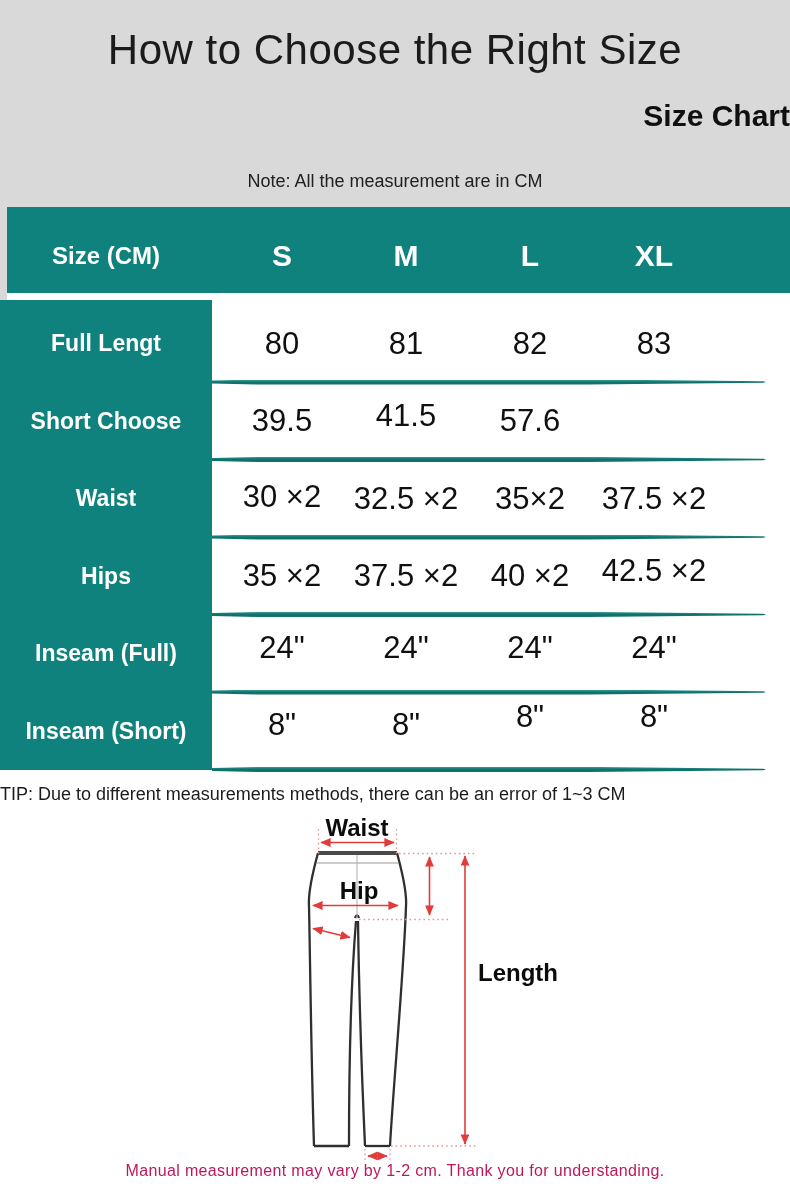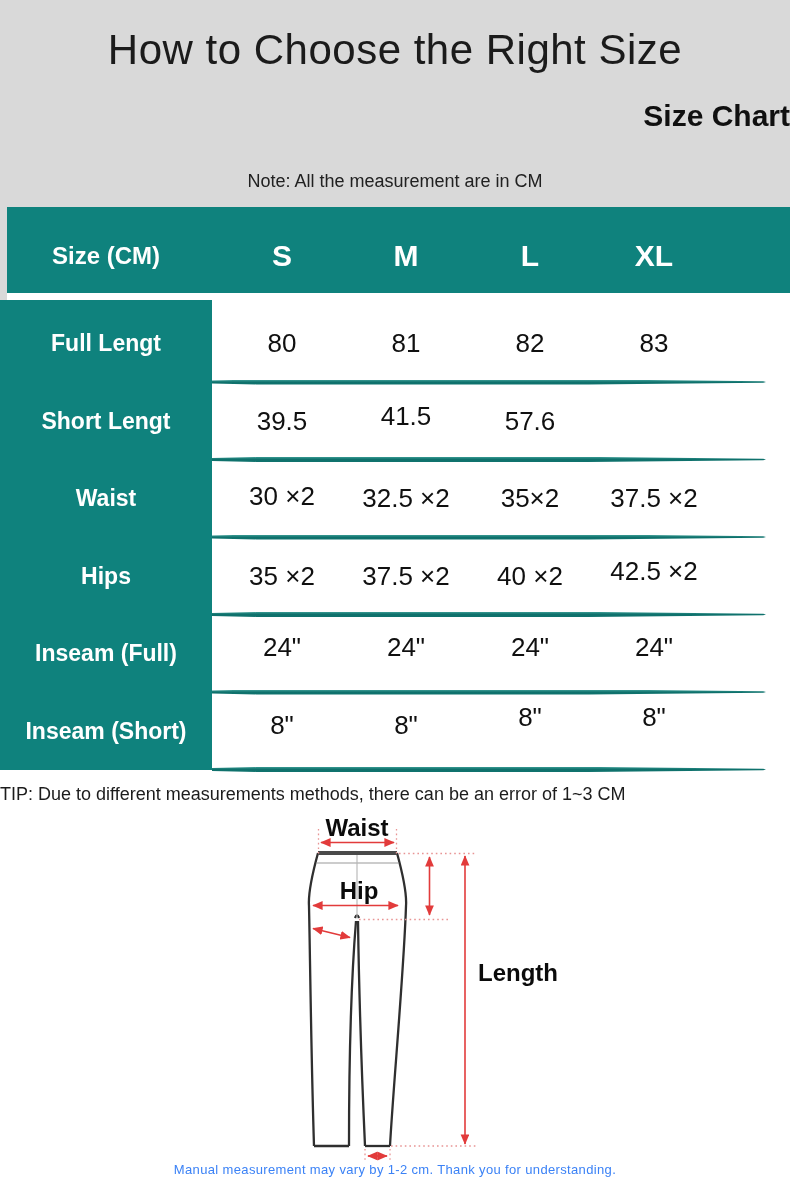"80" .cell { font-size: 26px -> 31px }
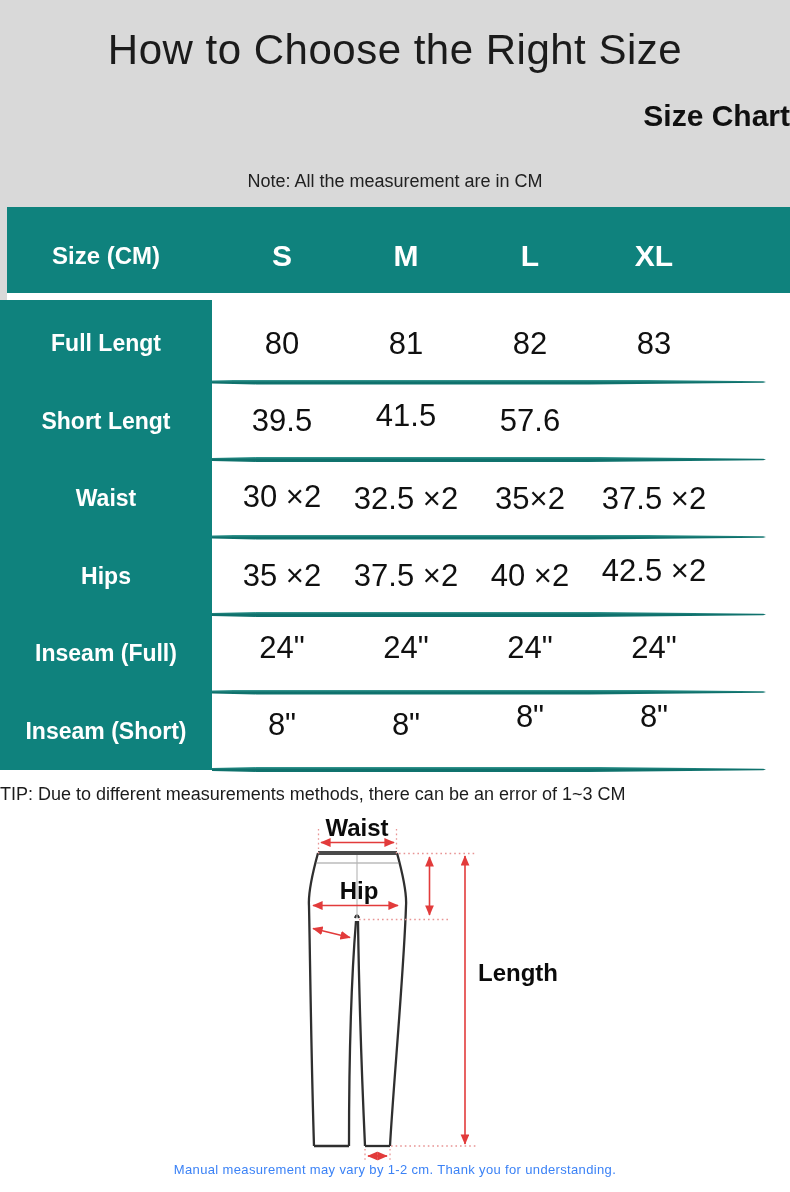"Short Lengt" div.row-label { text: Lengt -> Choose }
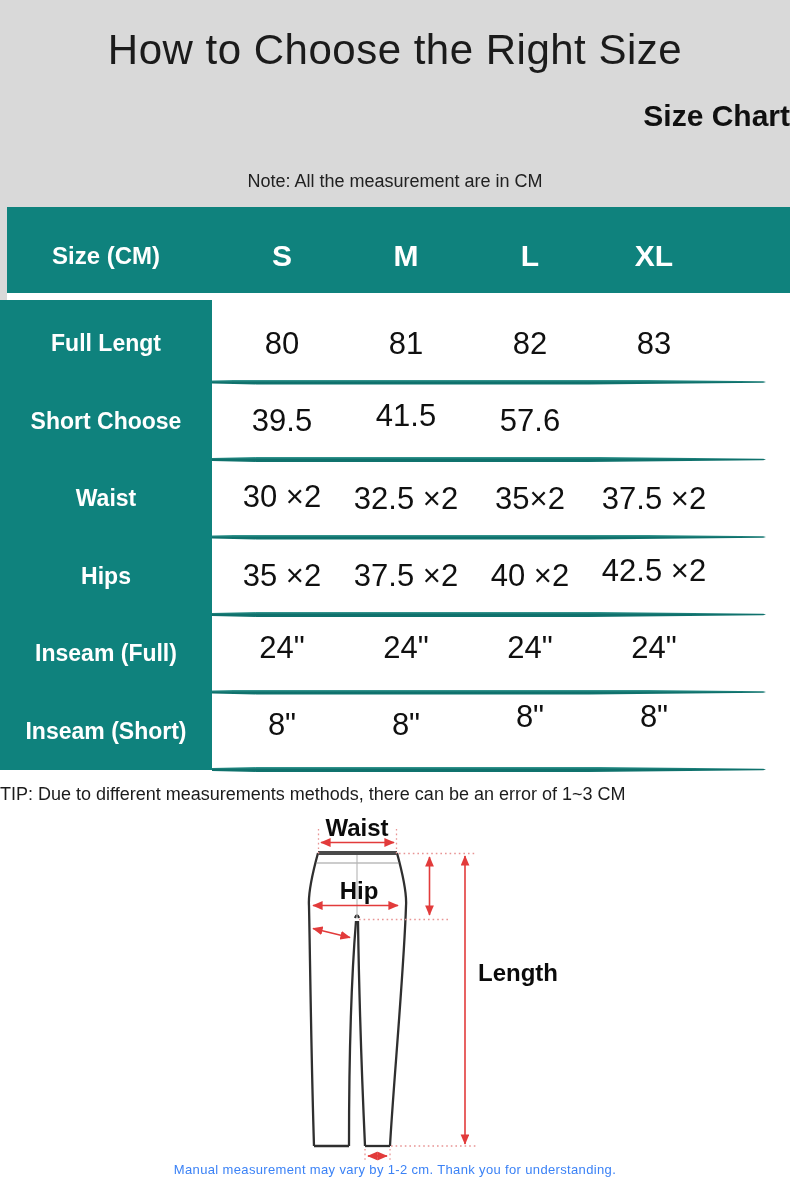"Manual measurement may vary by" .footer-note { color: #3b82f6 -> #be185d; font-size: 13px -> 16px }
